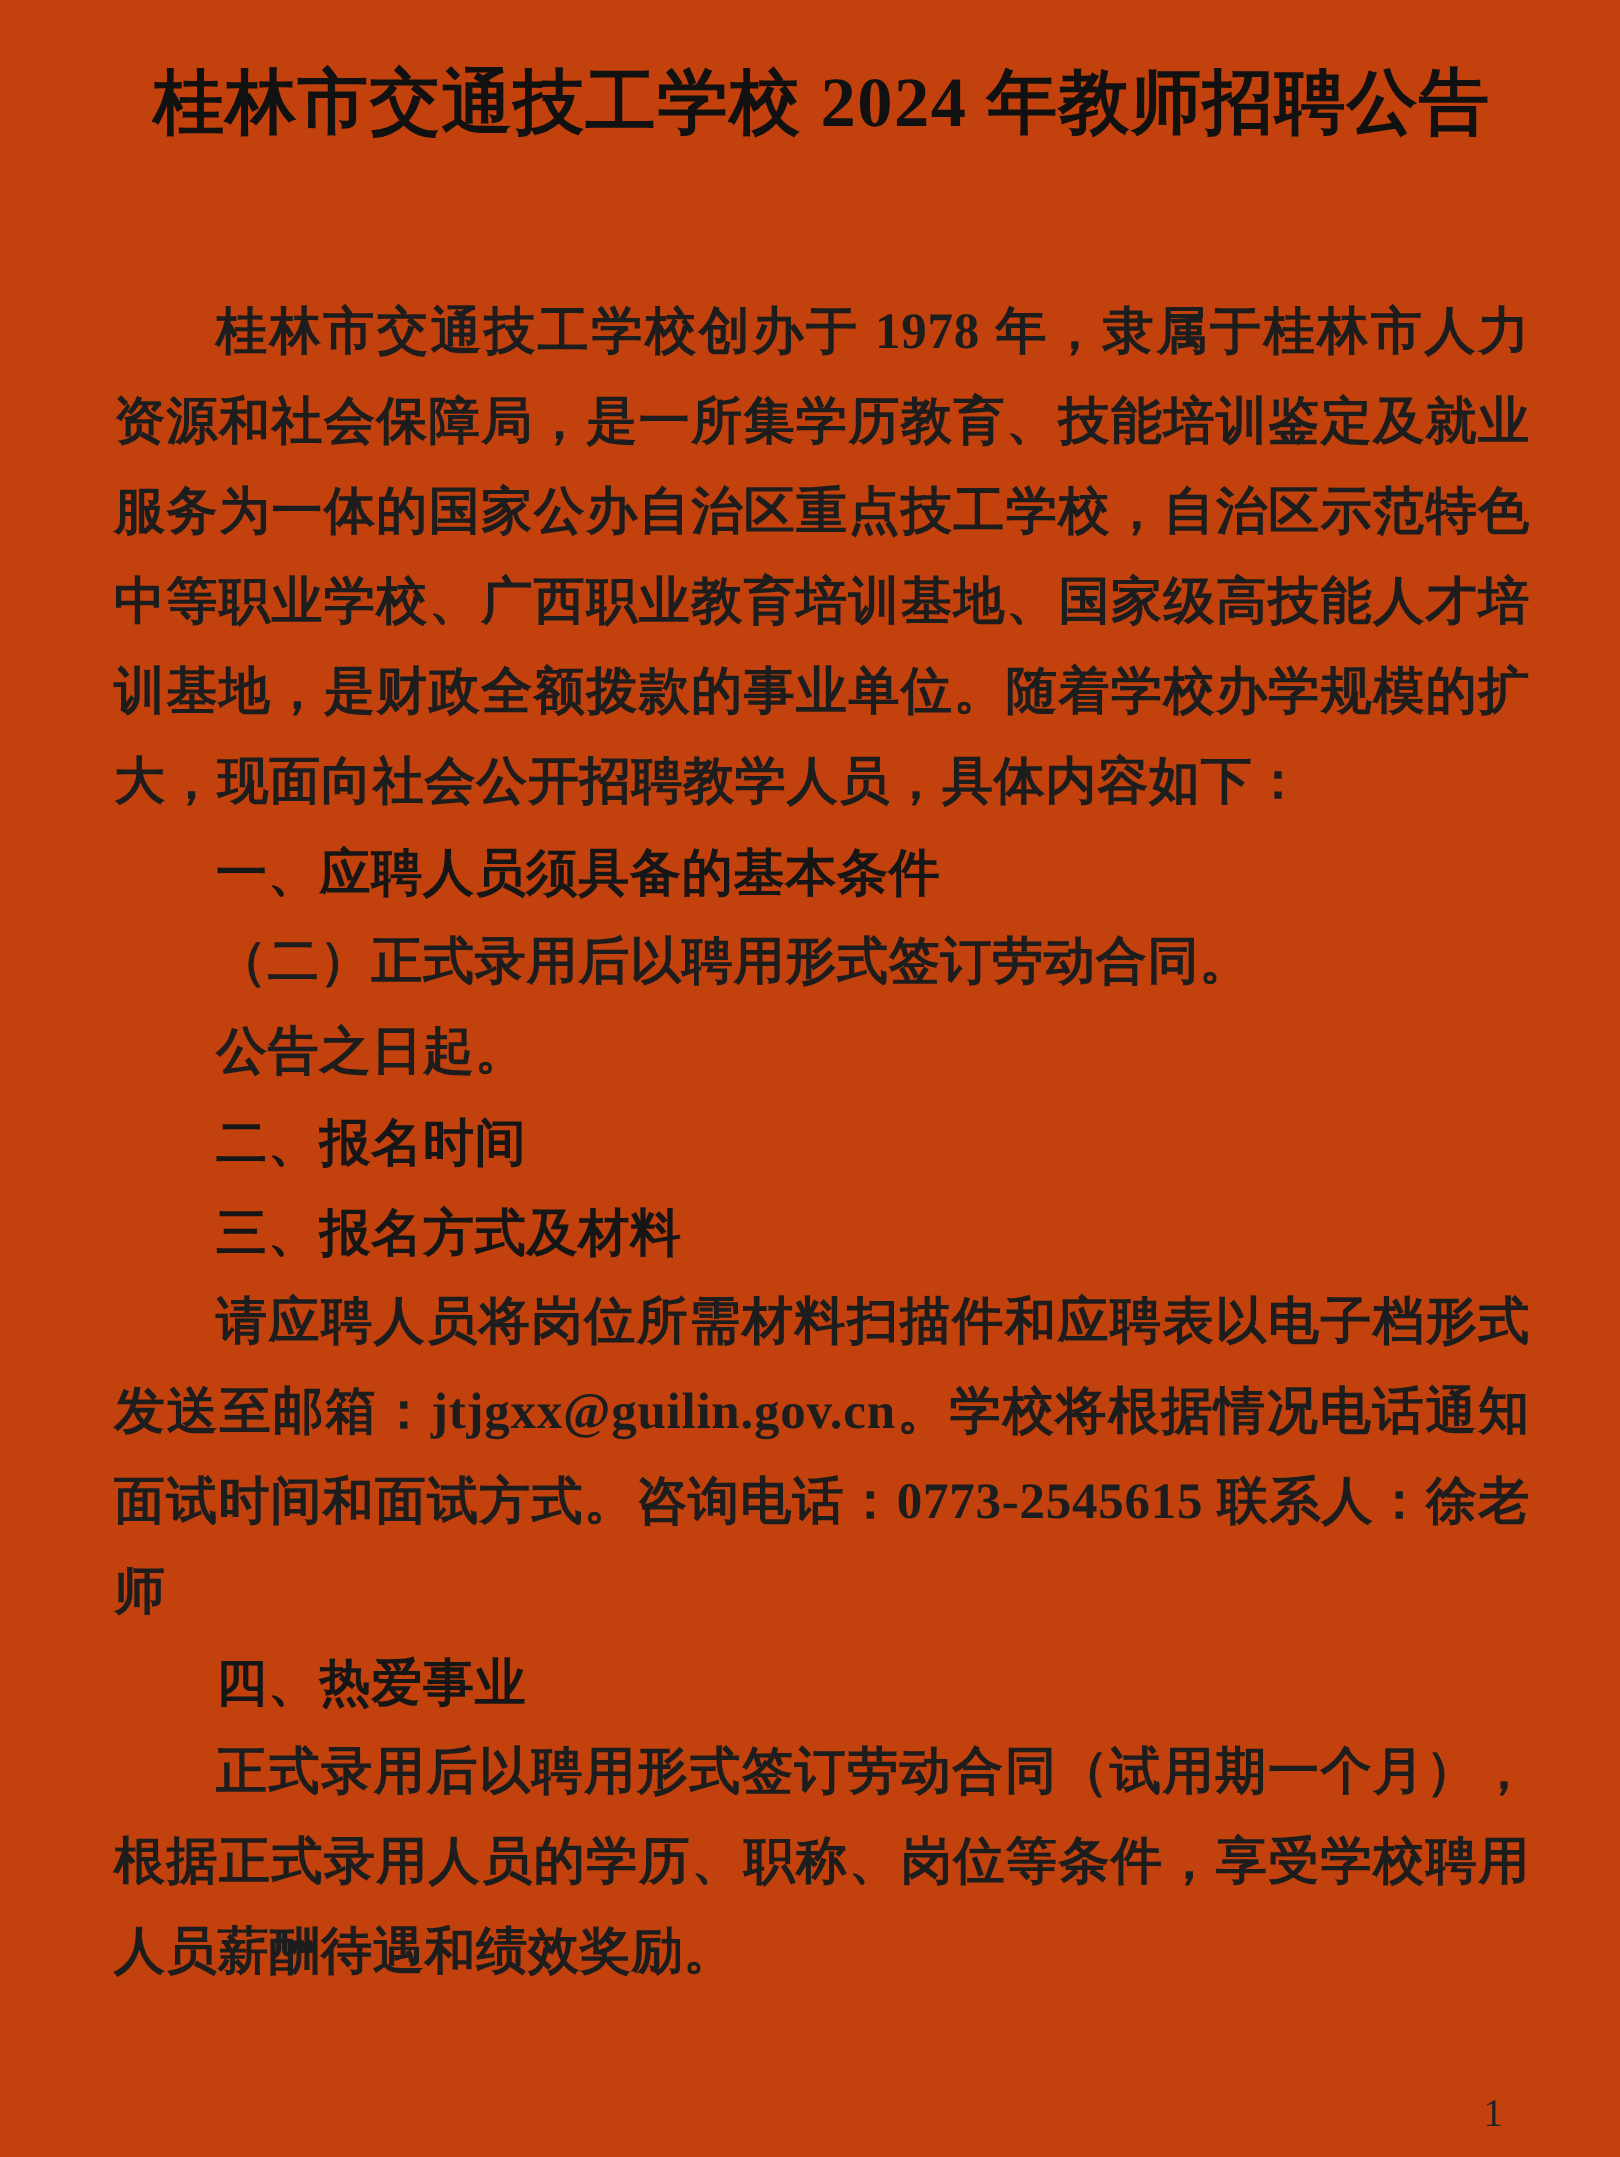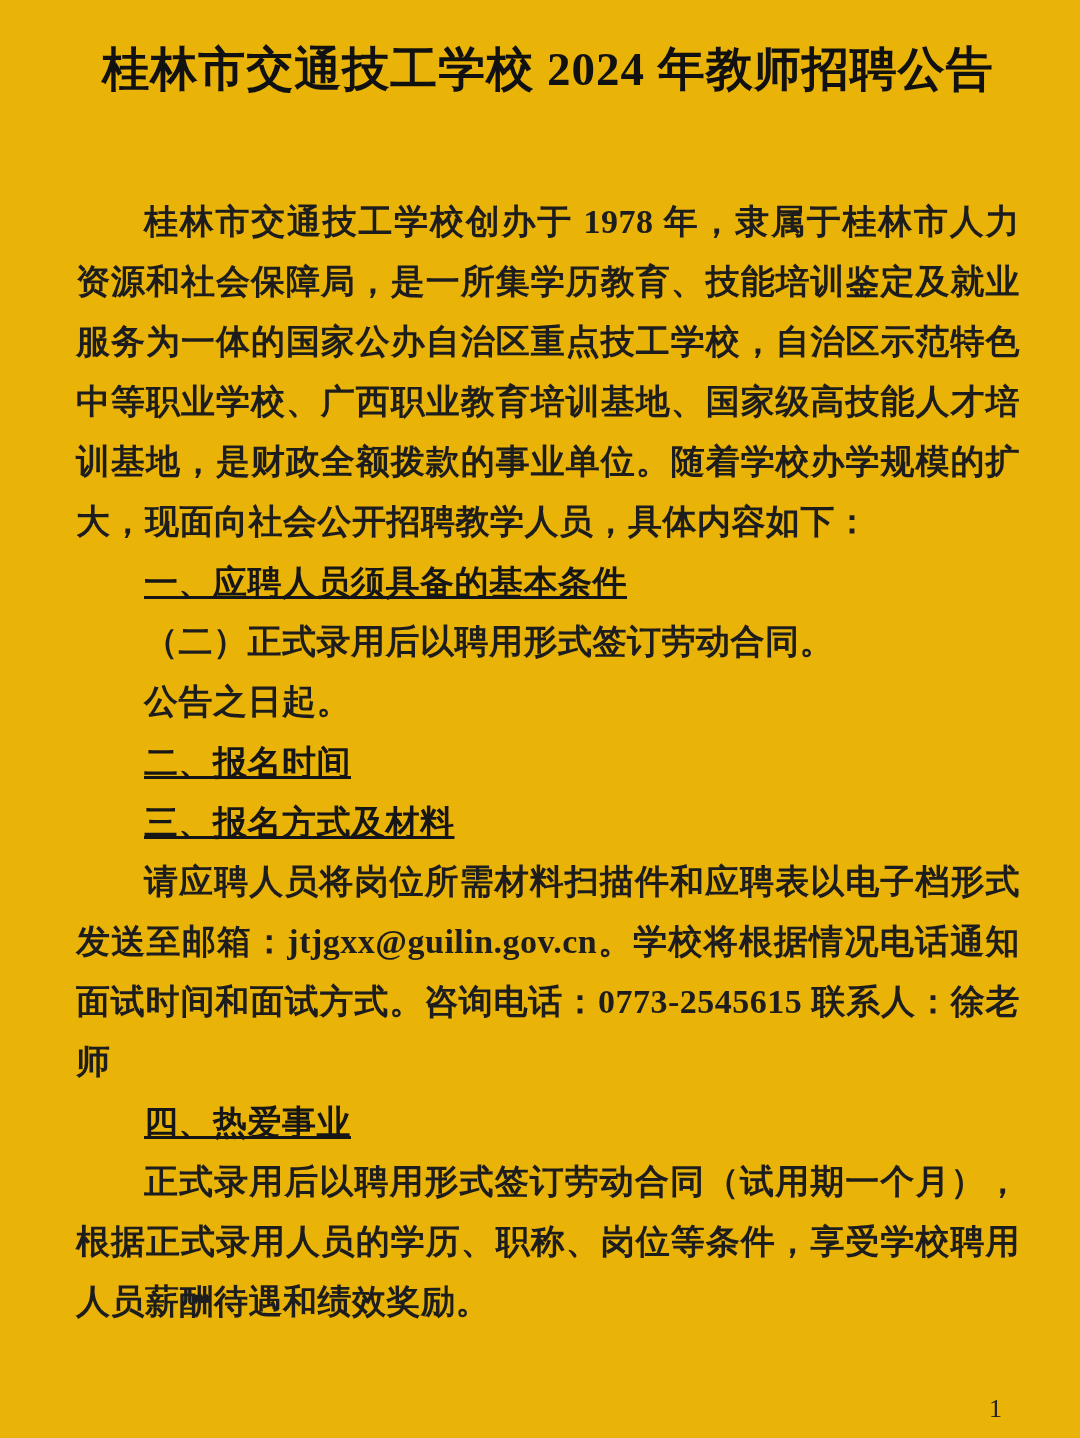"桂林市交通技工学校 2024 年教师招聘公告" .page { background: #eab308 -> #c2410c }
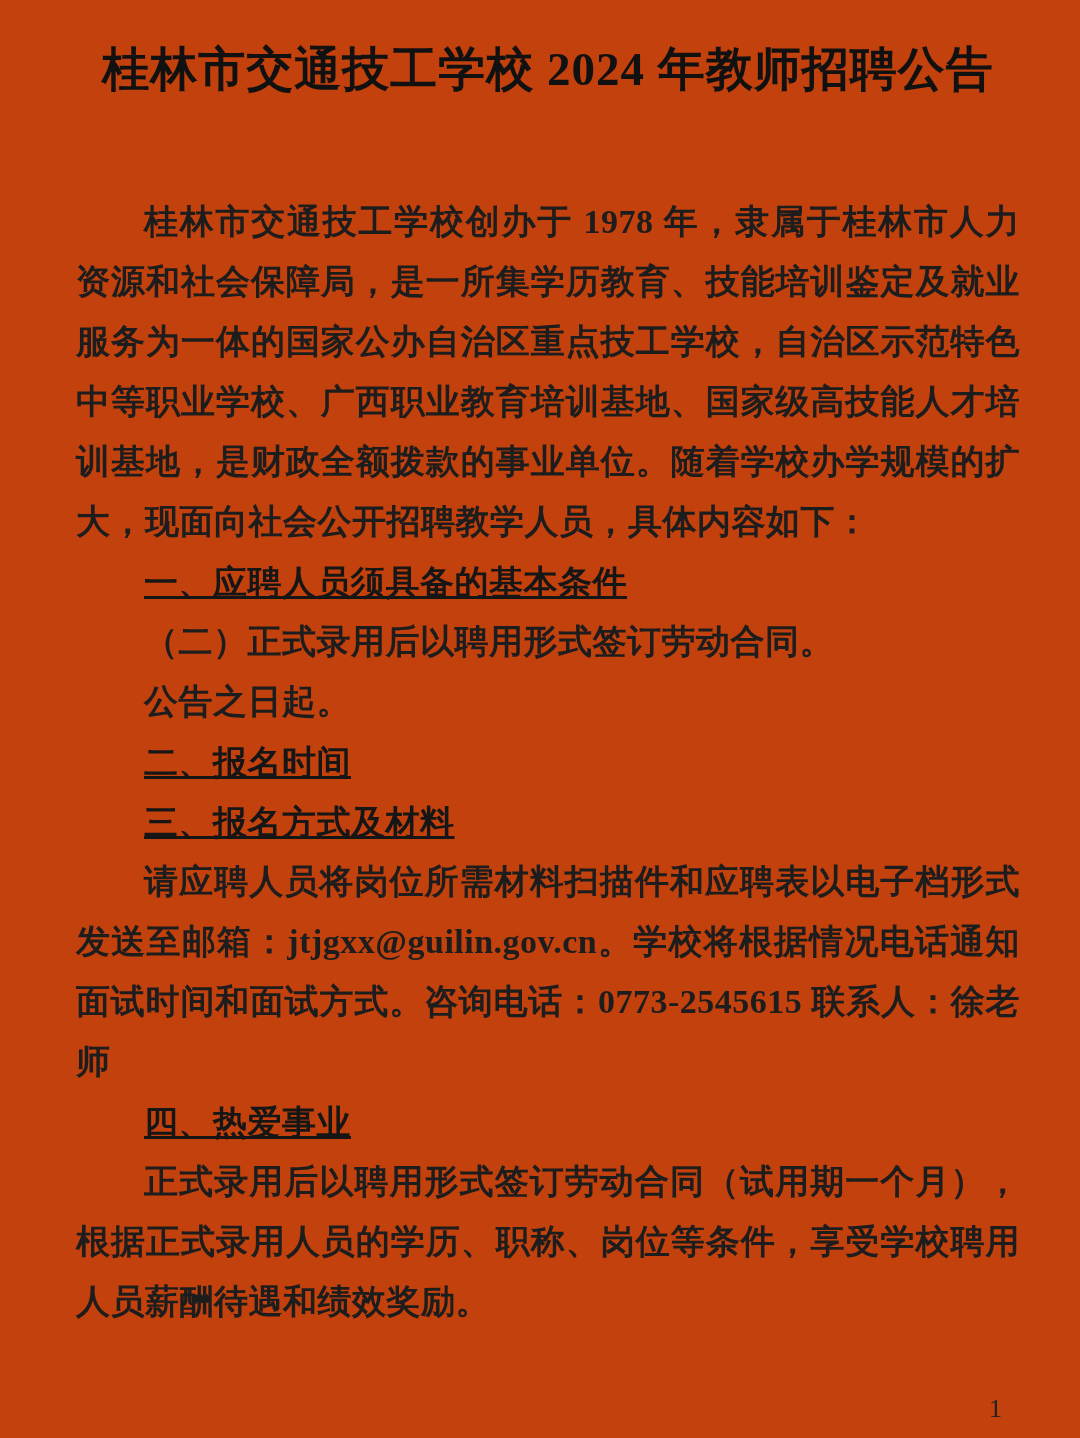"一、应聘人员须具备的基本条件" .block.heading { text-decoration: underline -> none }
